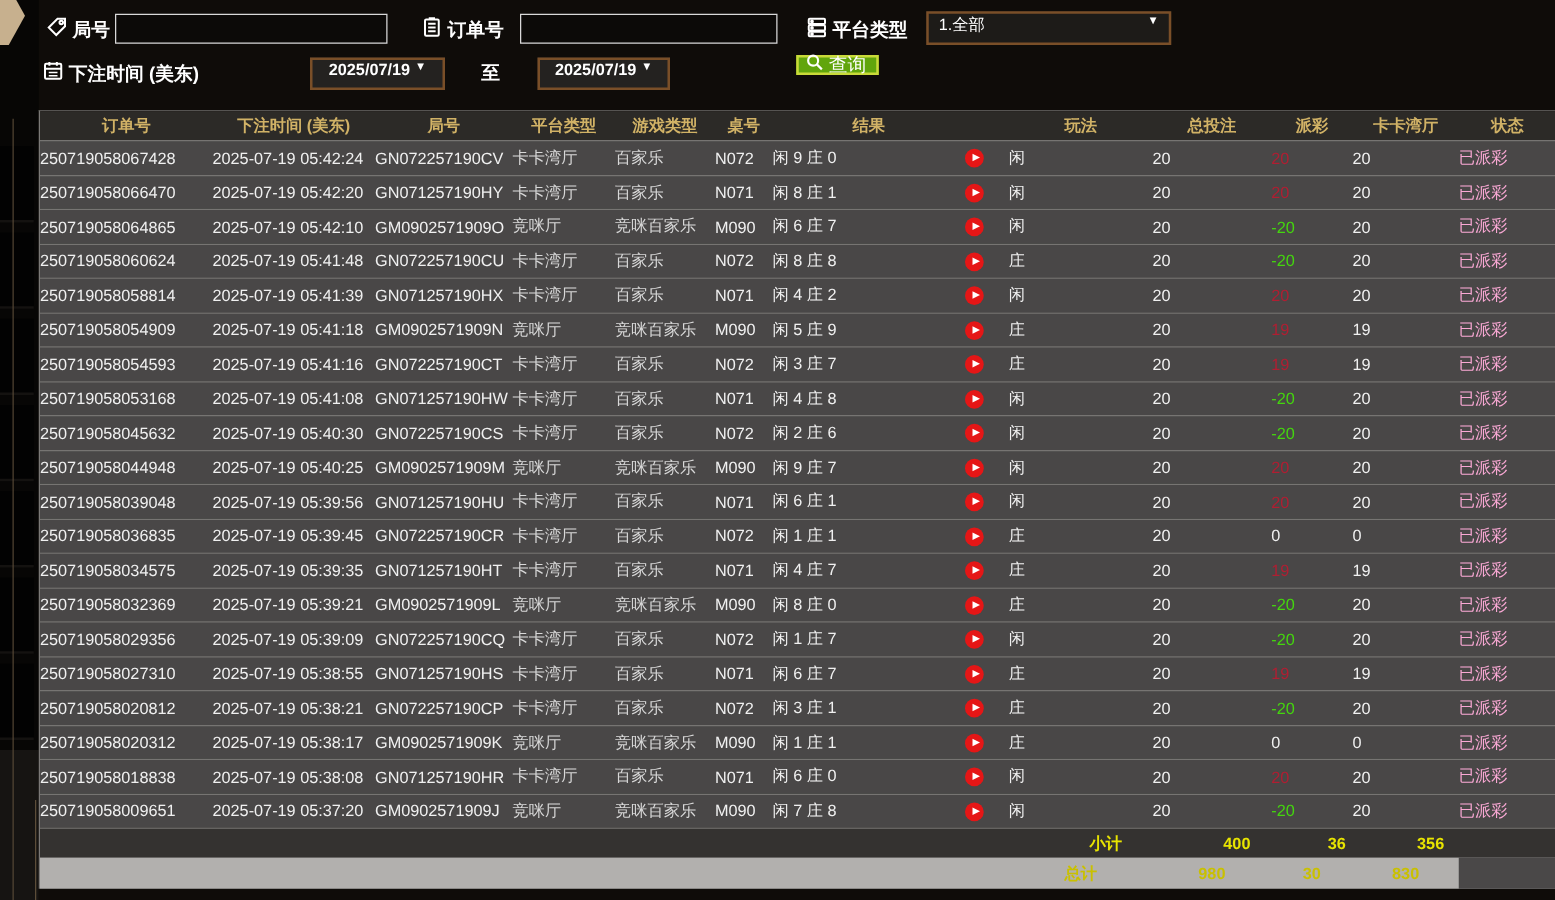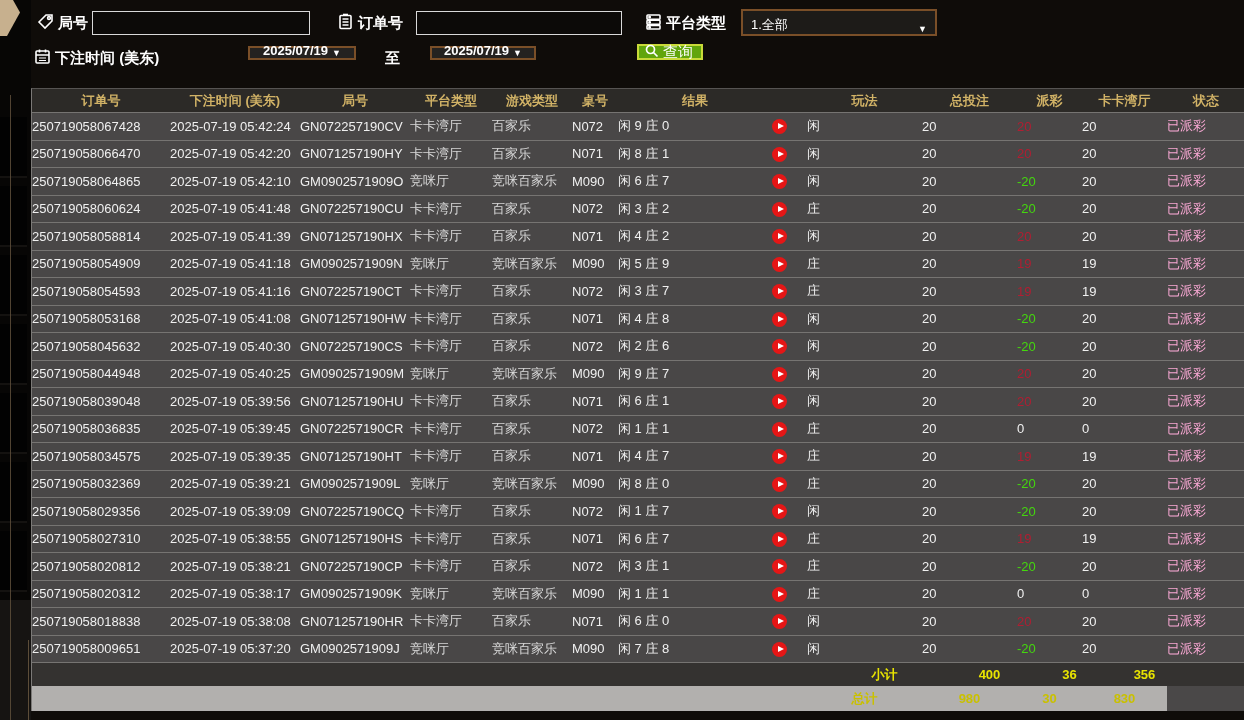"1.全部" .selectbox, .datebox { align-items: flex-end -> flex-start }
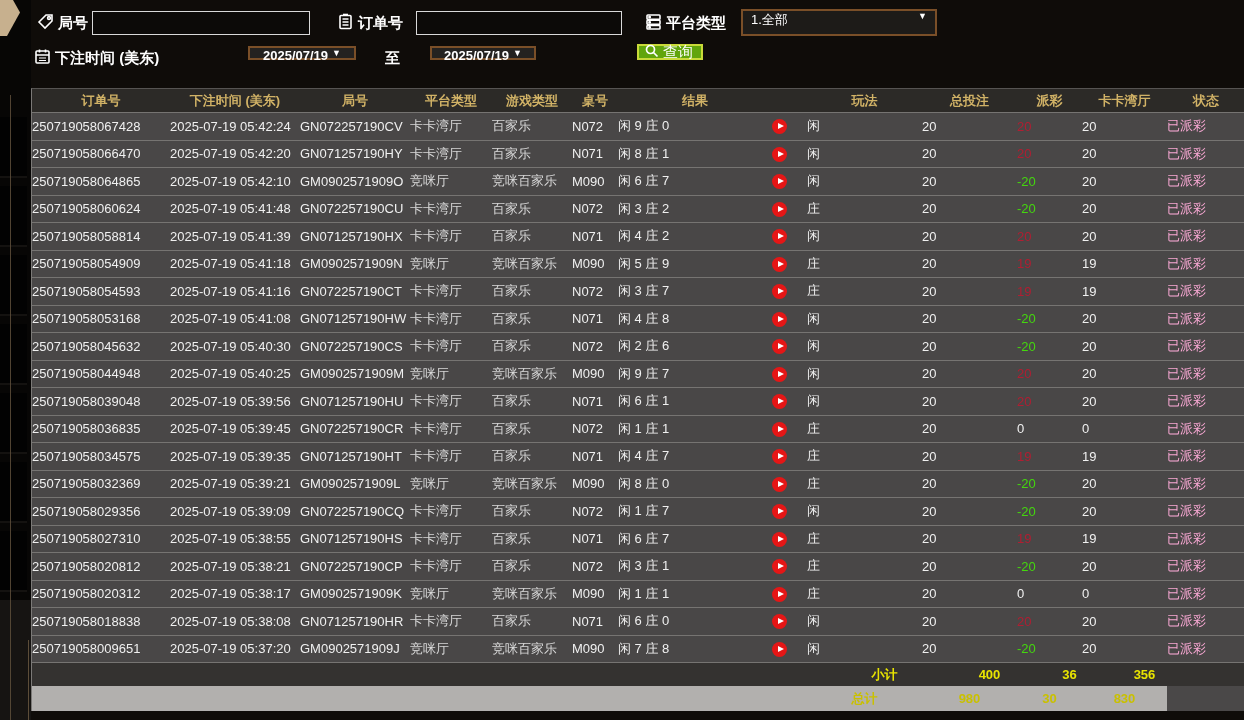"2025/07/19" .datebox { height: 14px -> 26px }
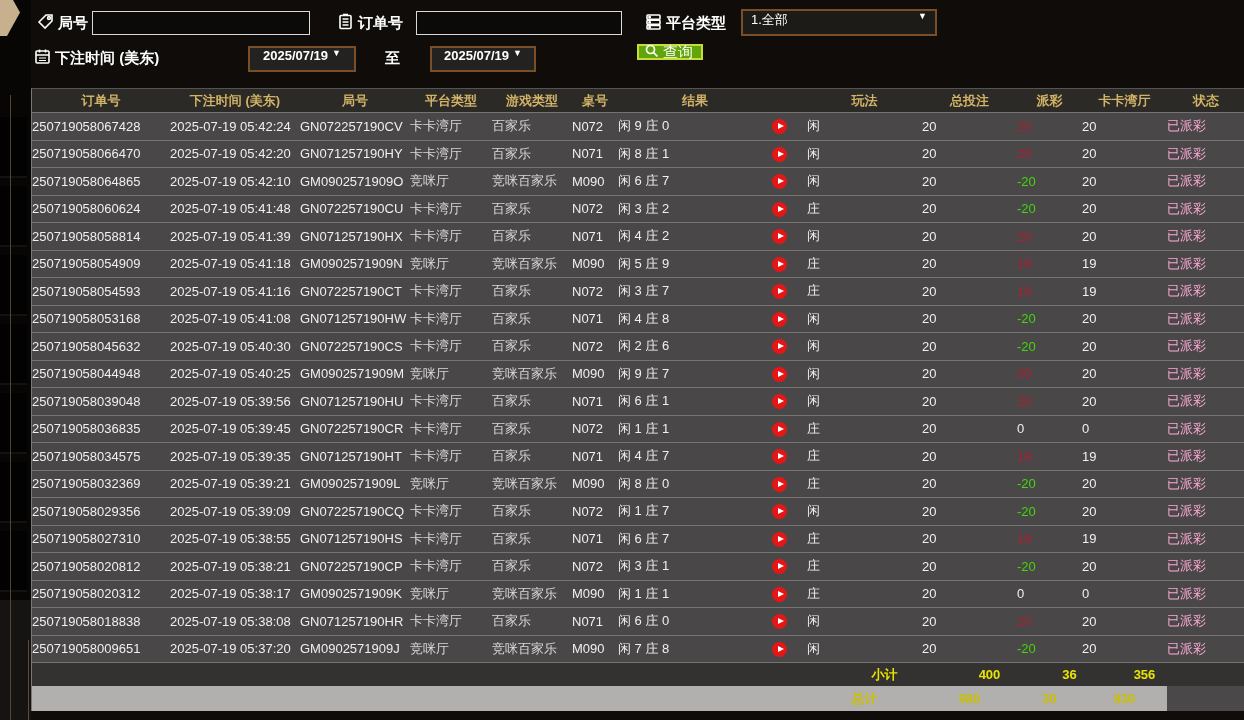"闲 3 庄 2" div.td { text: 3 庄 2 -> 8 庄 8 }
